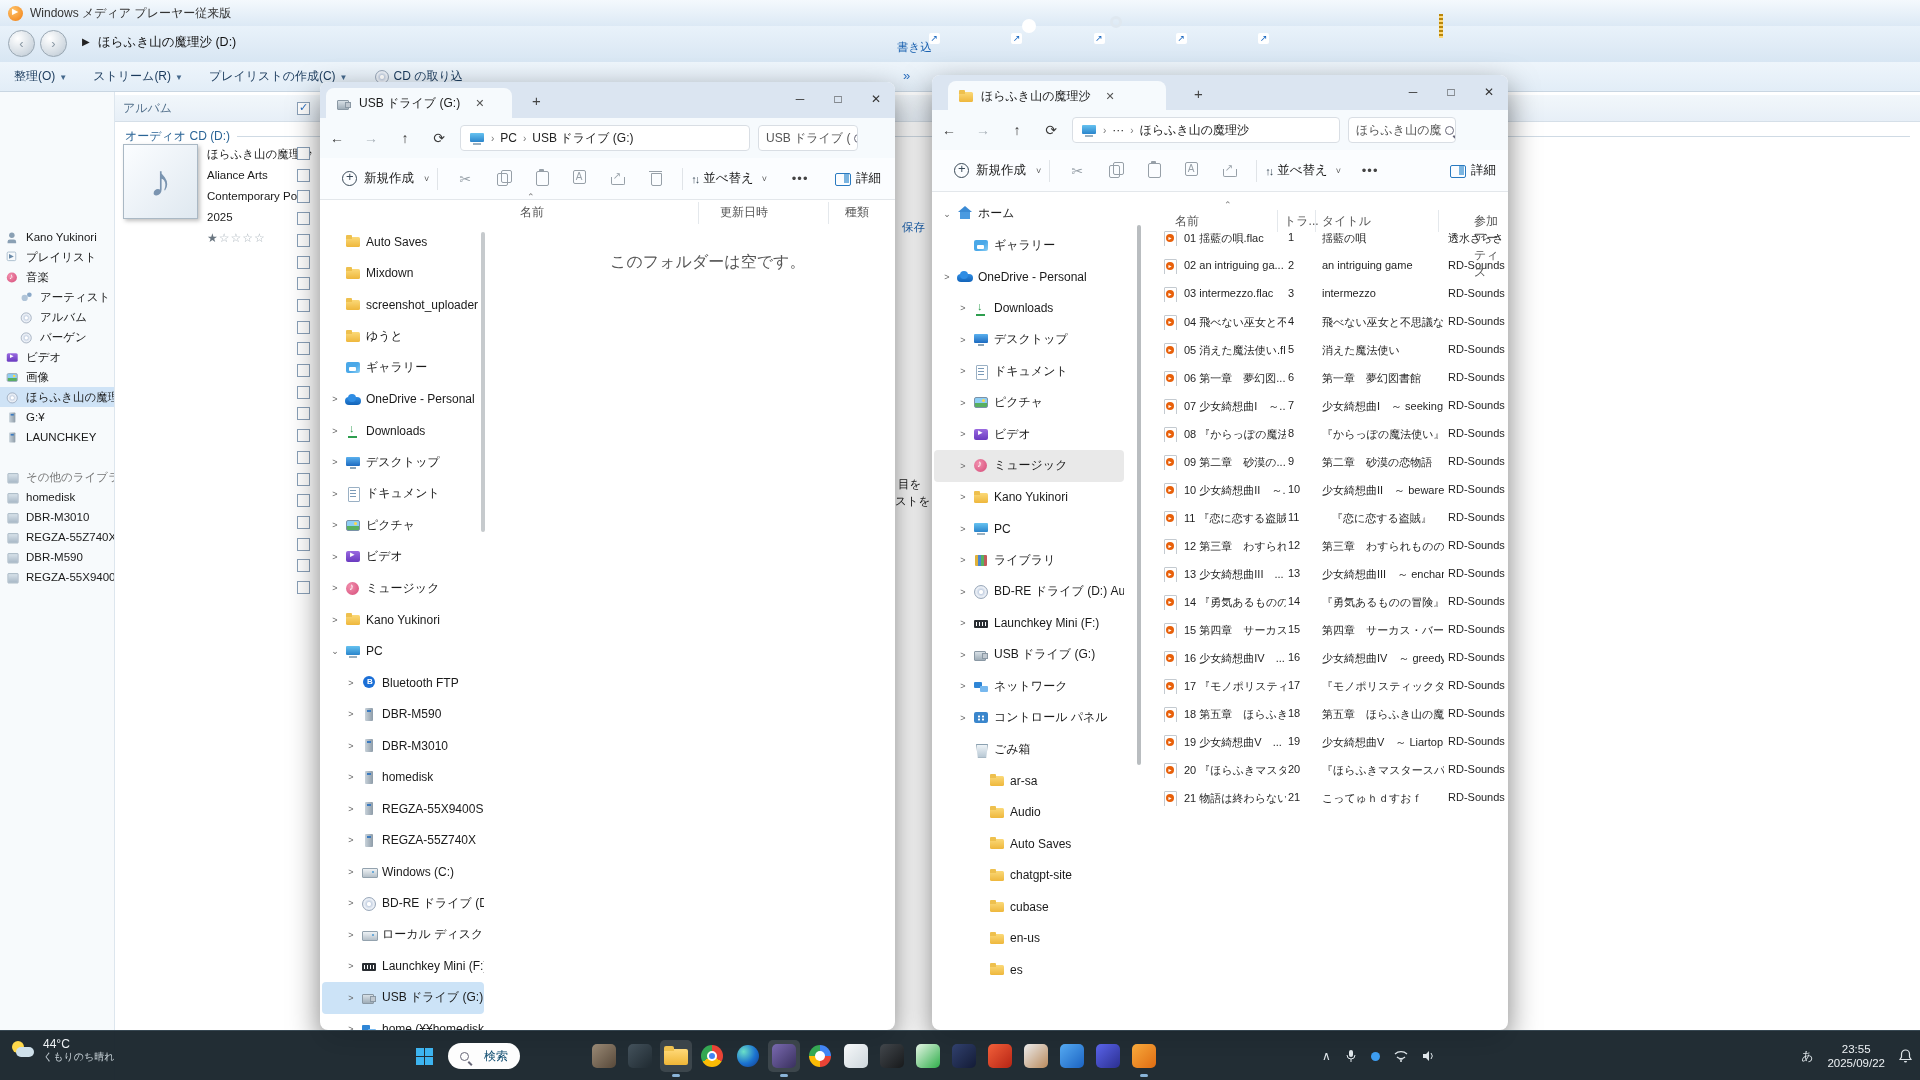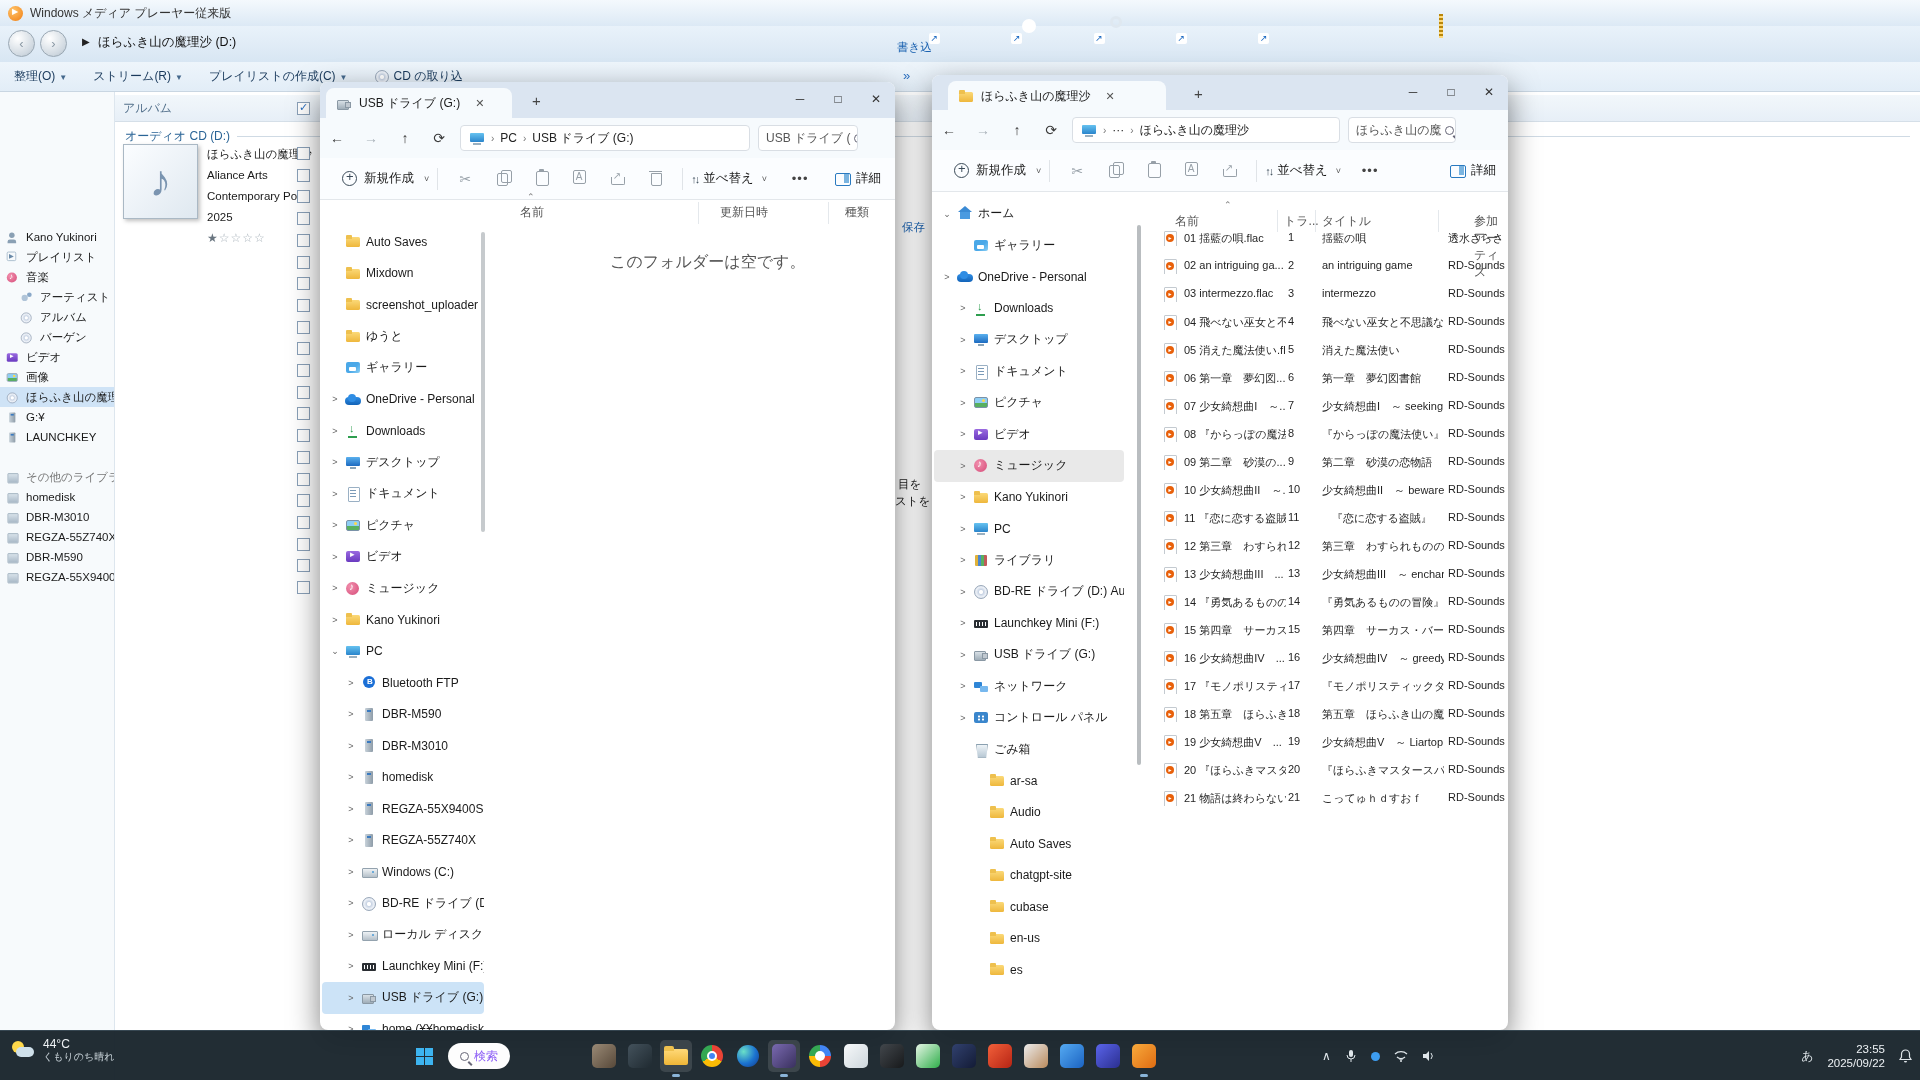"検索" .tb-search { color: #8b5cf6 -> #0c4a6e; gap: 5px -> 15px }
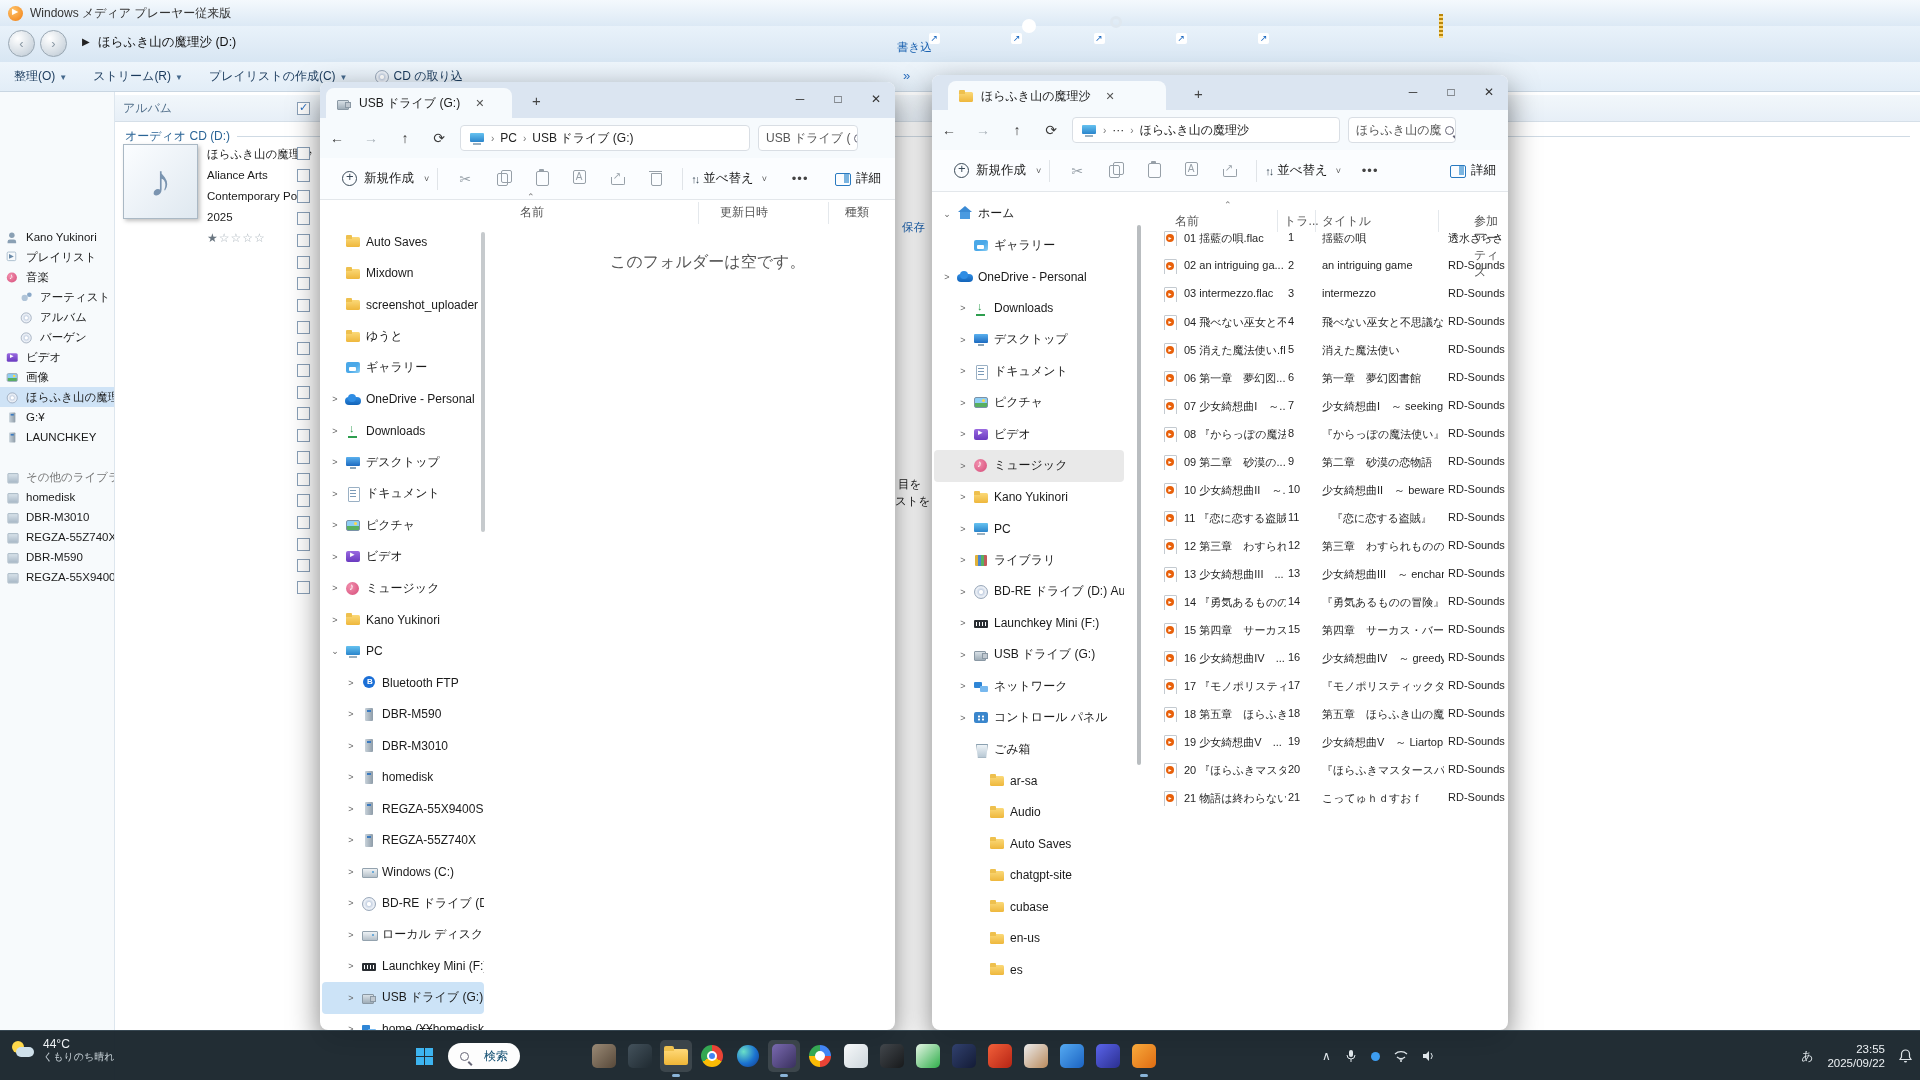"23:55" .clockblk { text-align: right -> center }
